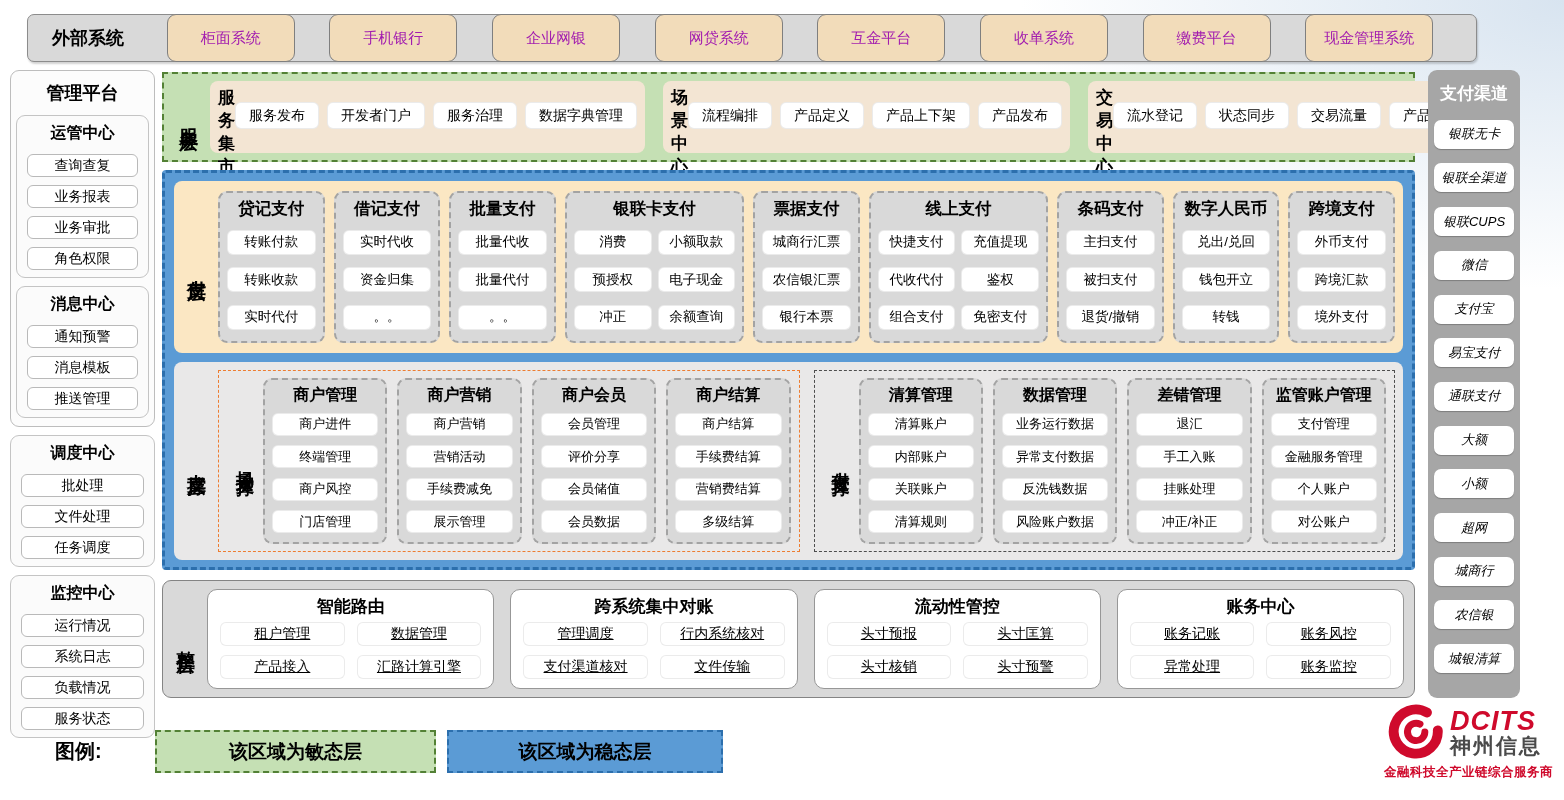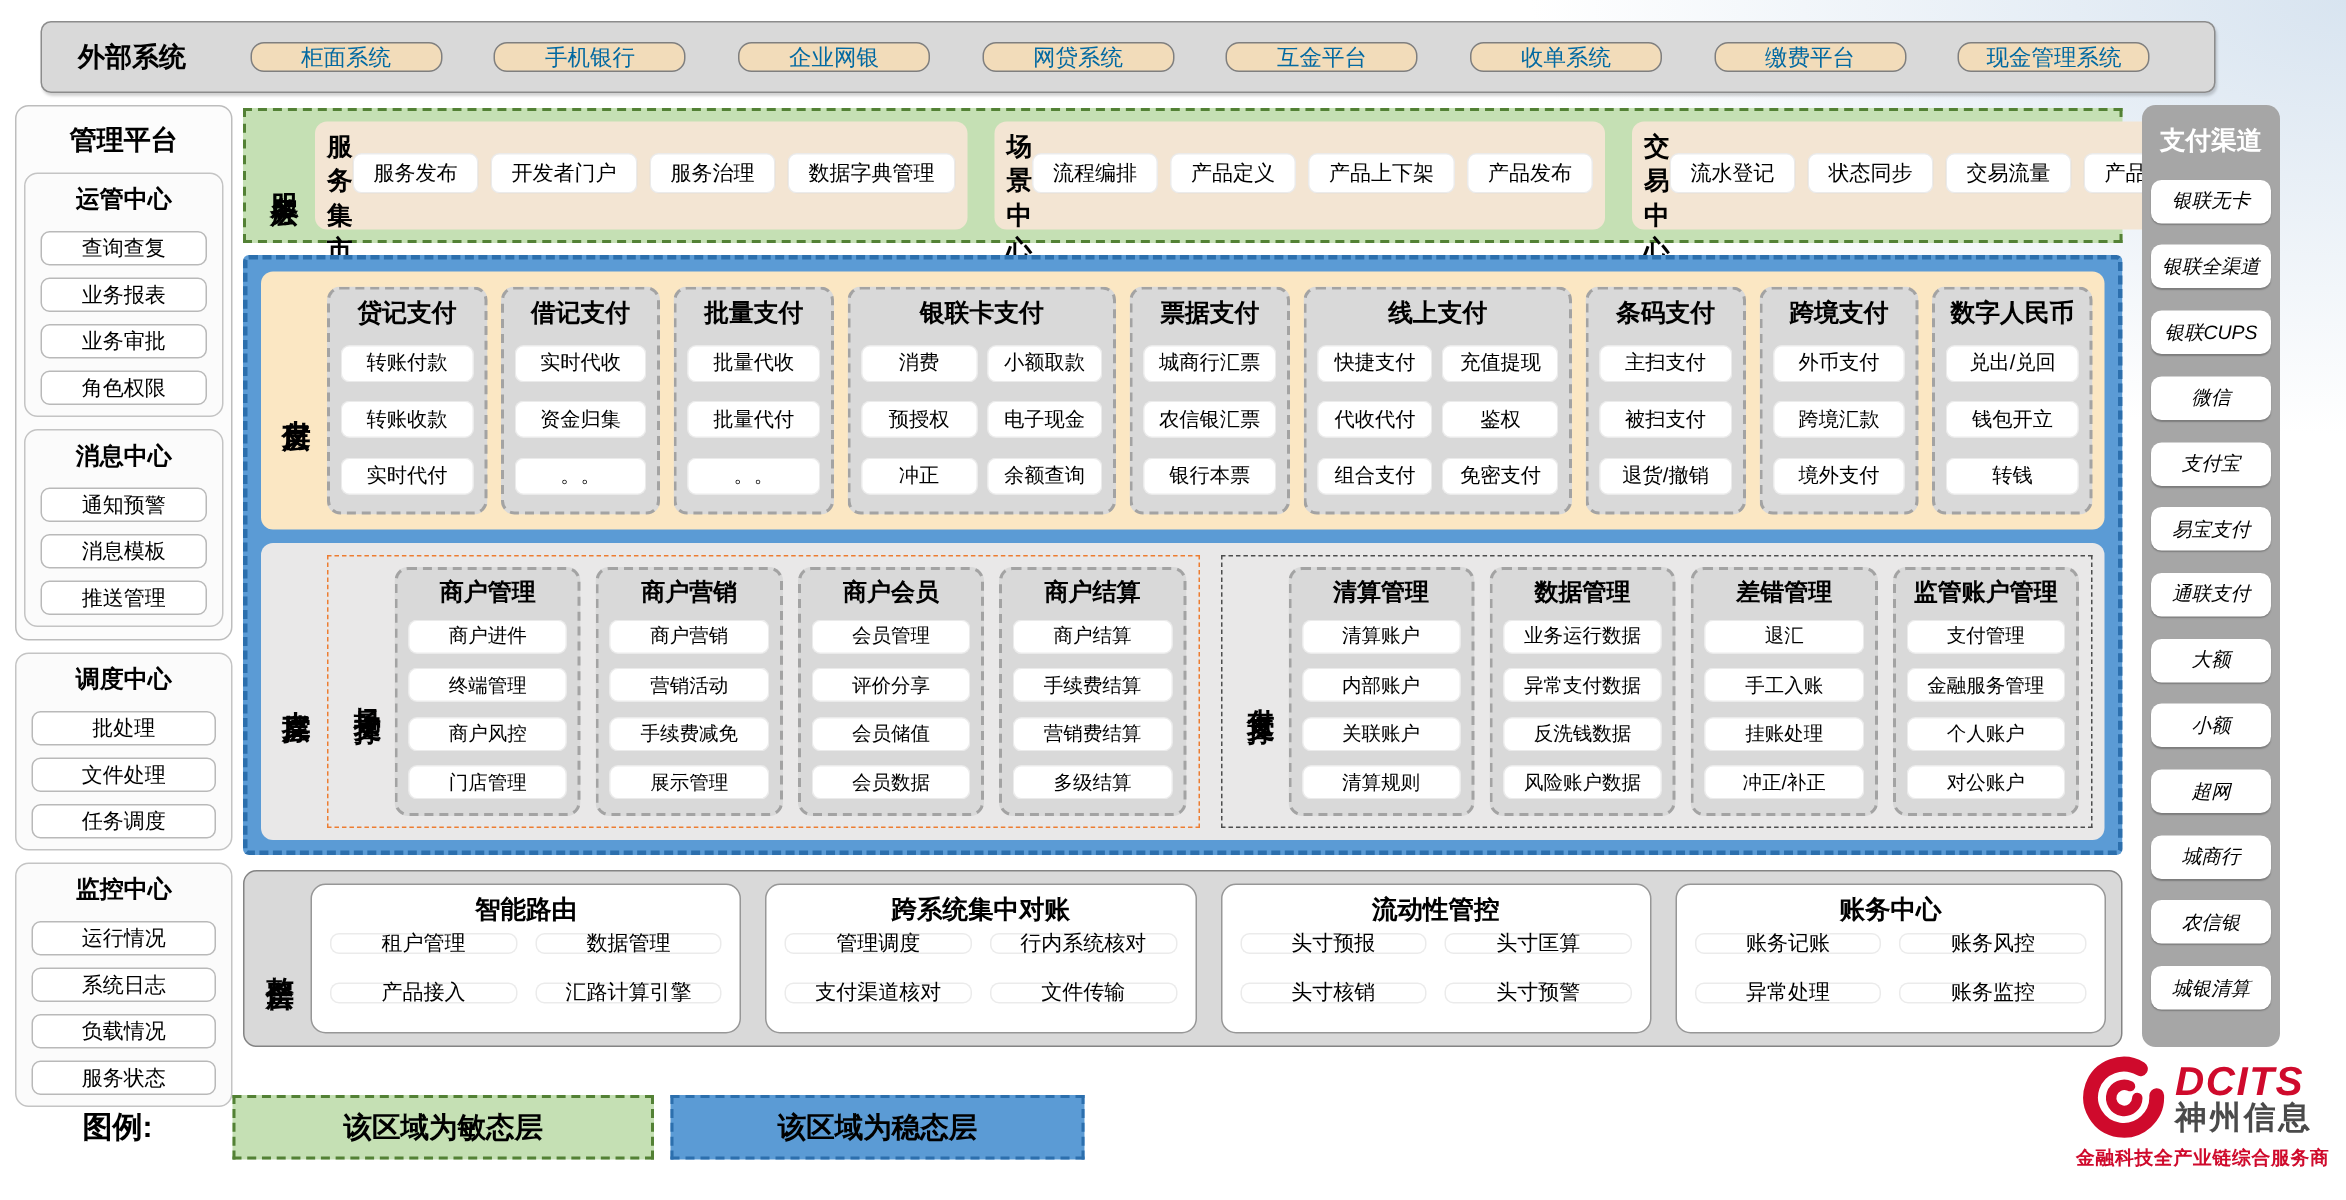"柜面系统" .tan-btn { color: #0369a1 -> #a21caf; height: 20px -> 48px }
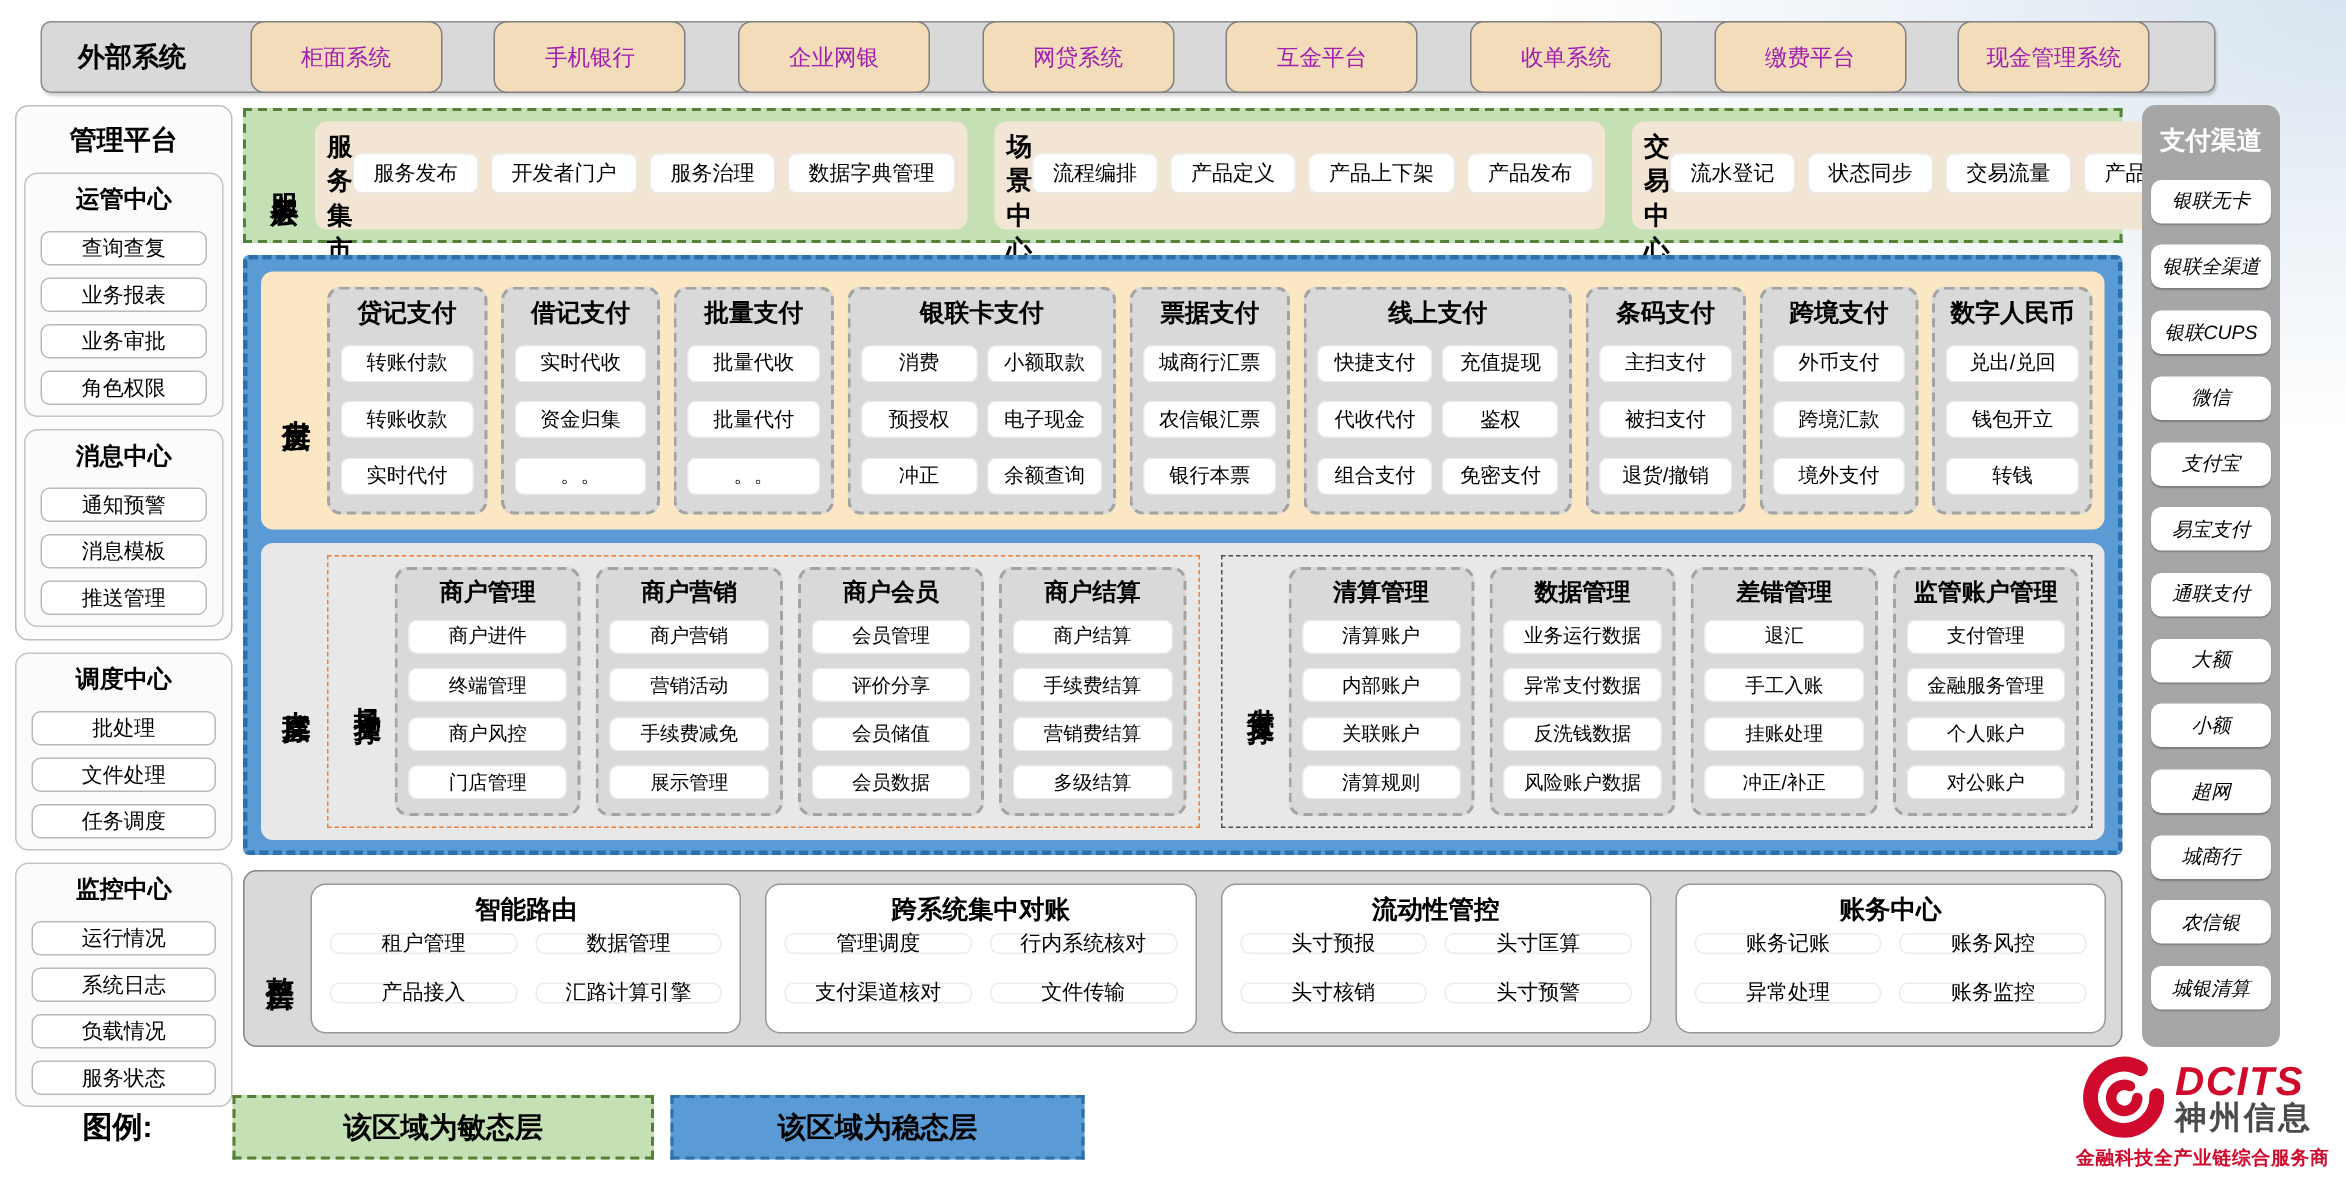"跨境支付" div.pay-col { order: before "数字人民币" -> after "数字人民币" }
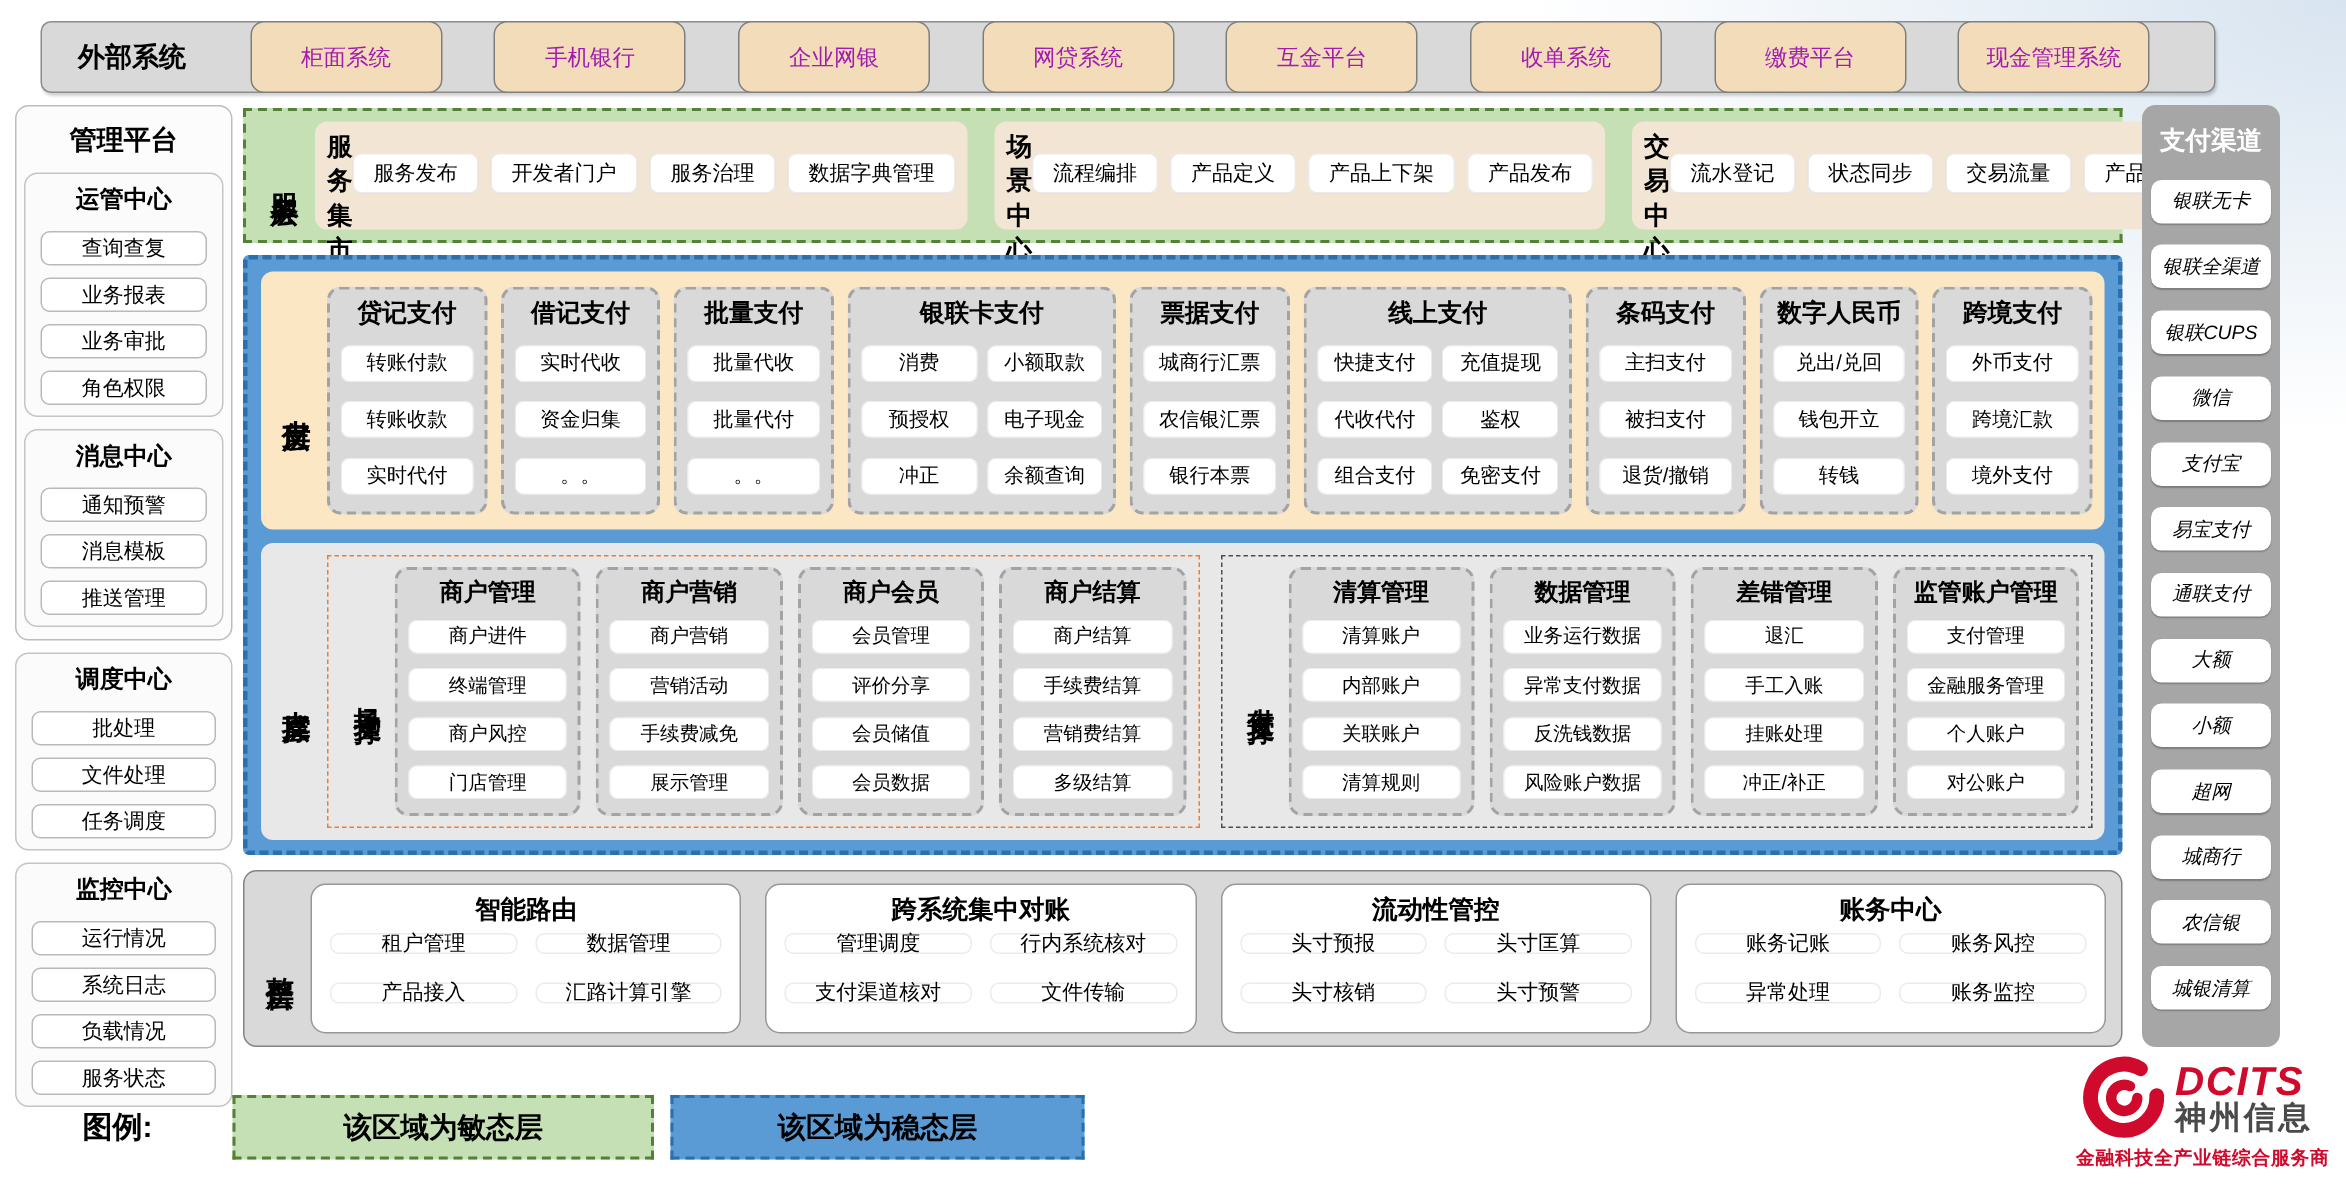"租户管理" .int-grid .white-btn { height: 14px -> 24px; text-decoration: none -> underline }
